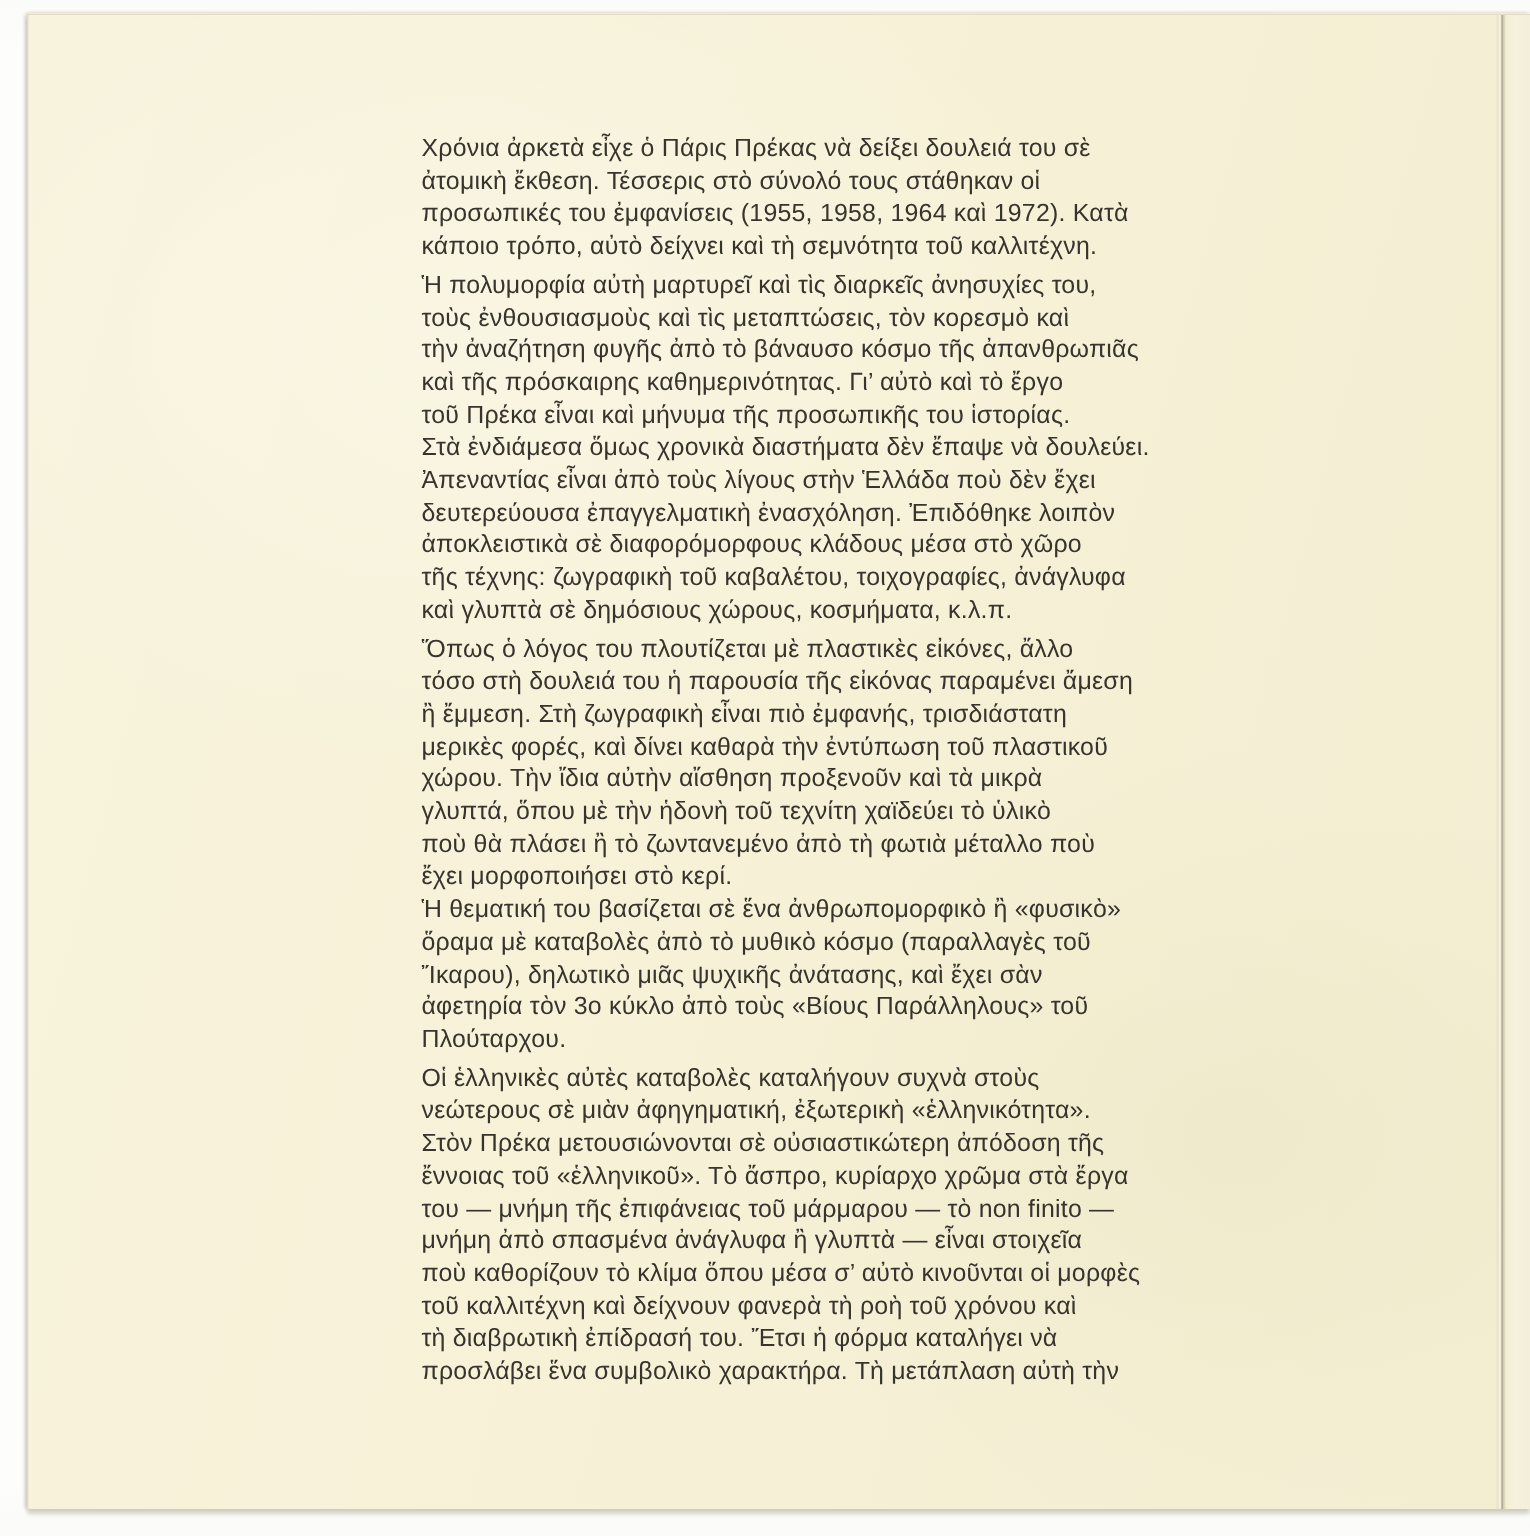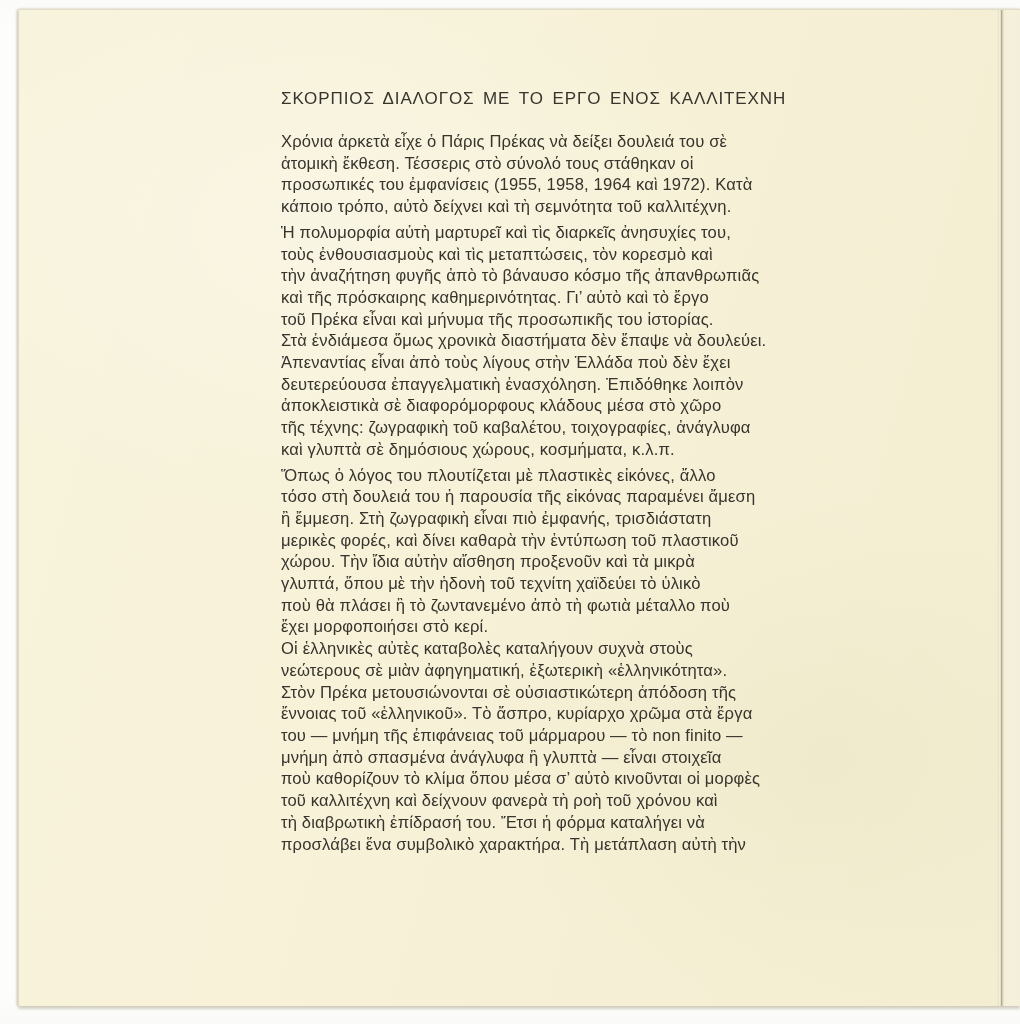"ΣΚΟΡΠΙΟΣ ΔΙΑΛΟΓΟΣ ΜΕ ΤΟ ΕΡΓΟ" div.title { html: <div>ΣΚΟΡΠΙΟΣ ΔΙΑΛΟΓΟΣ ΜΕ ΤΟ ΕΡΓΟ ΕΝΟΣ ΚΑΛΛΙΤΕΧΝΗ</div> -> none }
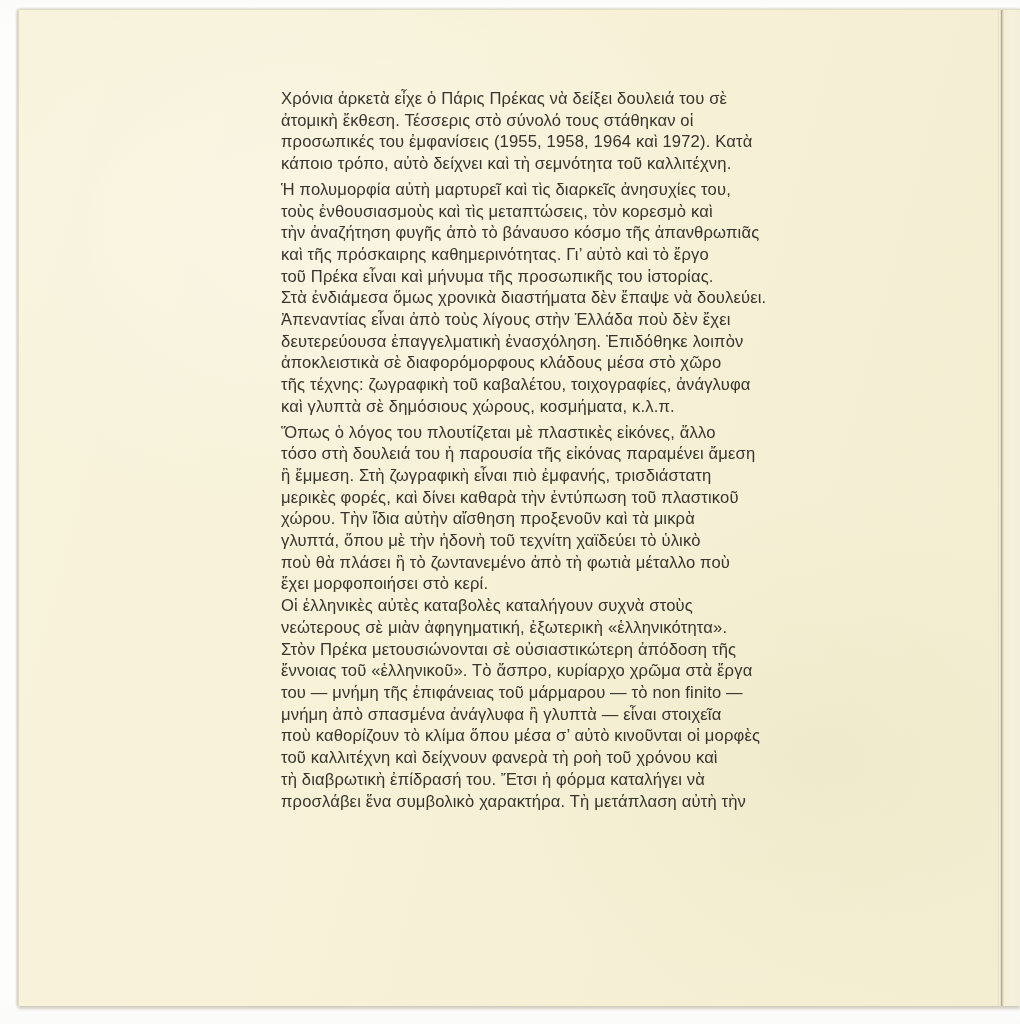"Ἡ θεματική του βασίζεται σὲ" div.para { html: none -> <div>Ἡ θεματική του βασίζεται σὲ ἕνα ἀνθρωπομορφικὸ ἢ «φυσικὸ» ὅραμα μὲ καταβολὲς ἀπὸ τὸ μυθικὸ κόσμο (παραλλαγὲς τοῦ Ἴκαρου), δηλωτικὸ μιᾶς ψυχικῆς ἀνάτασης, καὶ ἔχει σὰν ἀφετηρία τὸν 3ο κύκλο ἀπὸ τοὺς «Βίους Παράλληλους» τοῦ Πλούταρχου.</div> }
